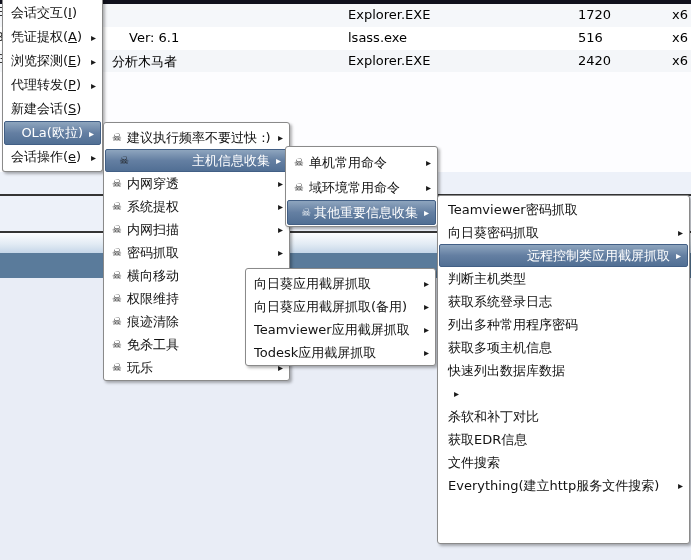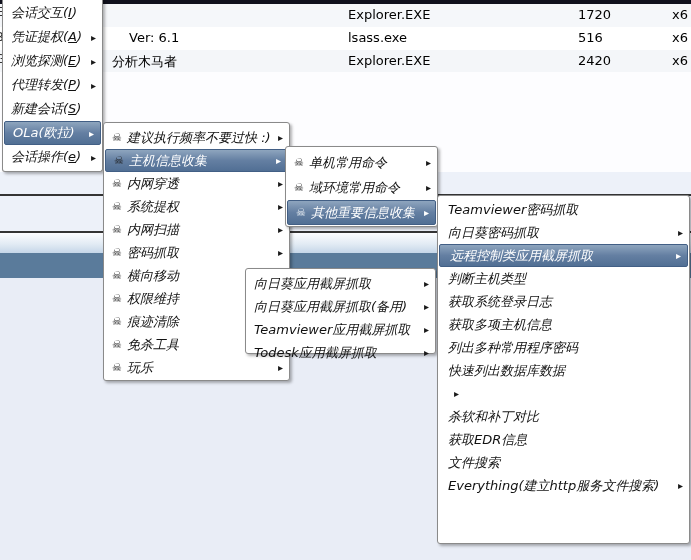"会话交互(I)" .mi { font-style: italic -> none }
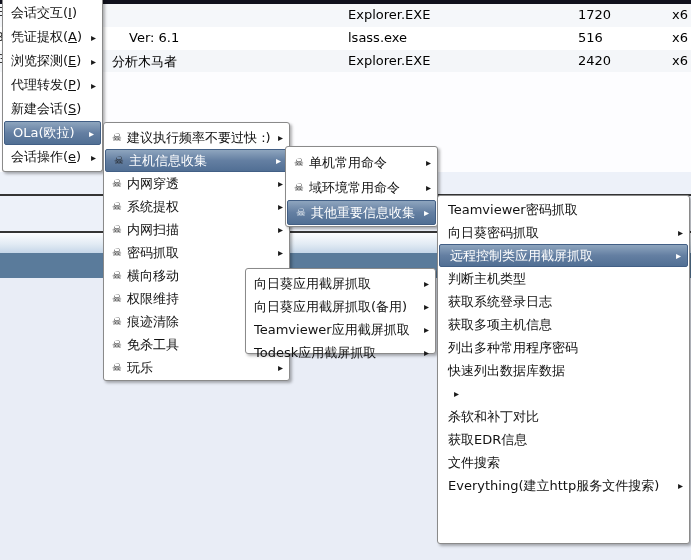"OLa(欧拉)" .hl { text-align: none -> right }
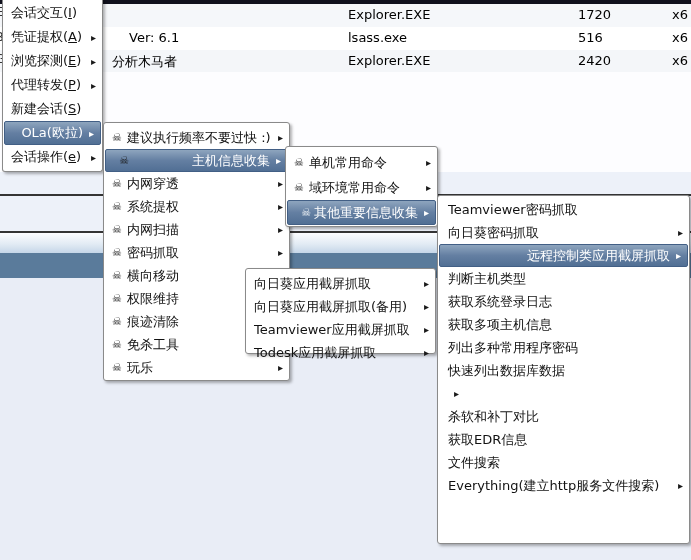"向日葵应用截屏抓取" #menu4 { height: 86px -> 98px }
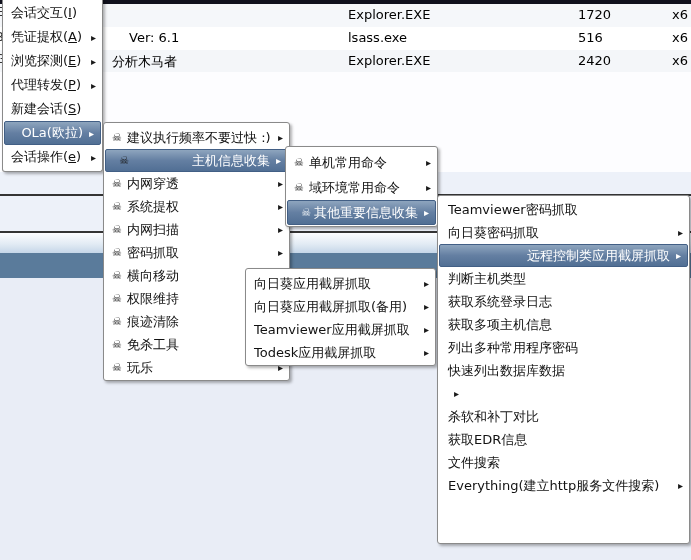"获取多项主机信息" div.mi { order: before "列出多种常用程序密码" -> after "列出多种常用程序密码" }
